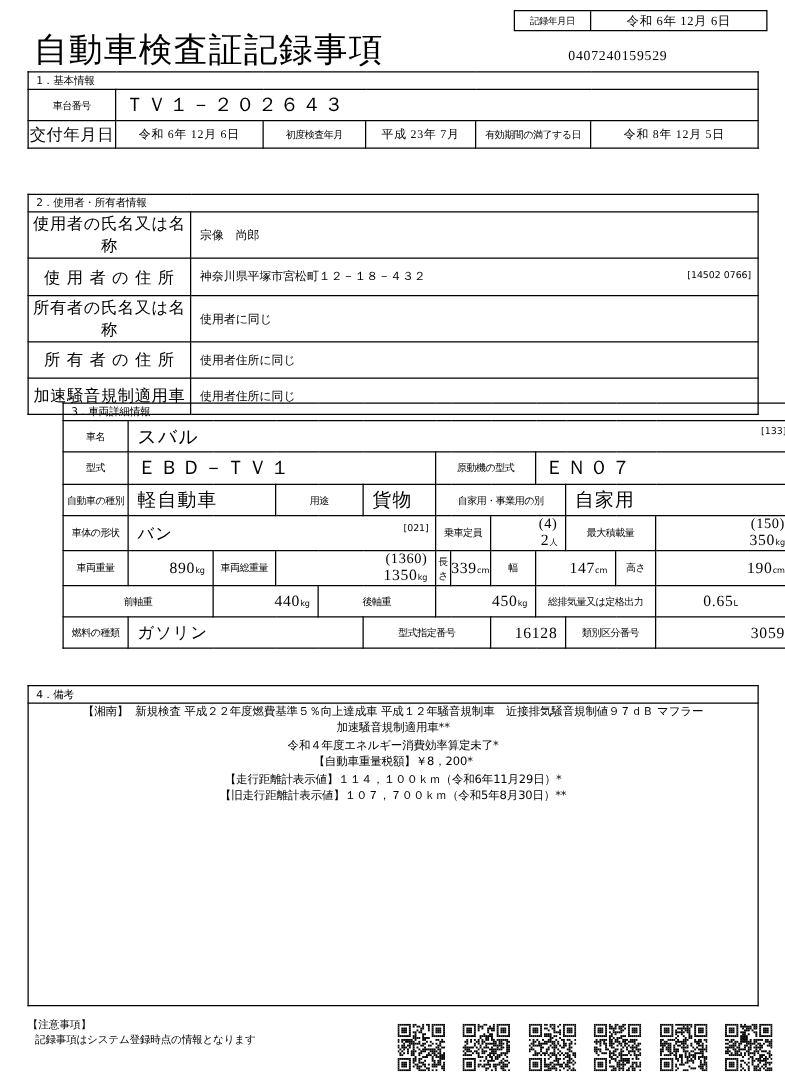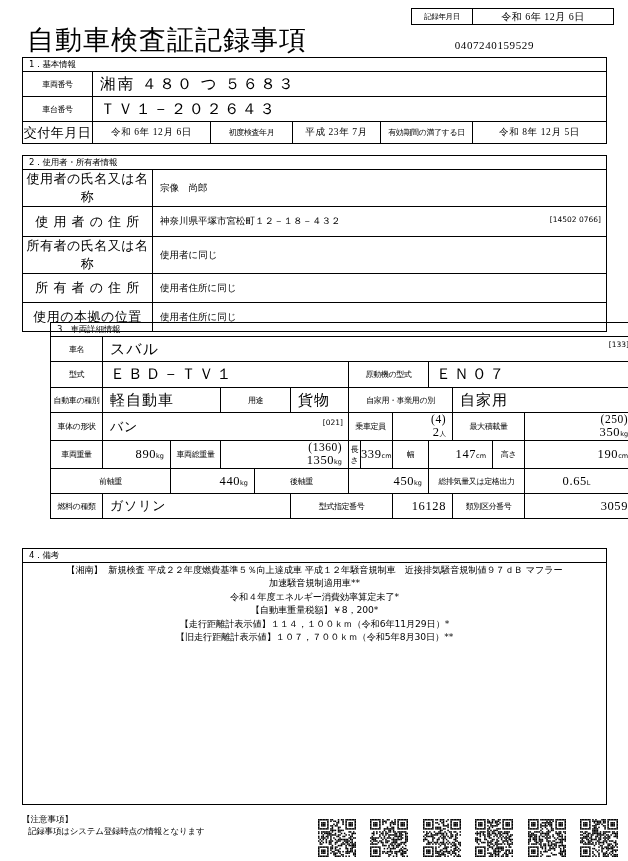"車両番号" tr { html: <tr> <td>車両番号</td> <td>湘南 ４８０ つ ５６８３</td> </tr> -> none }
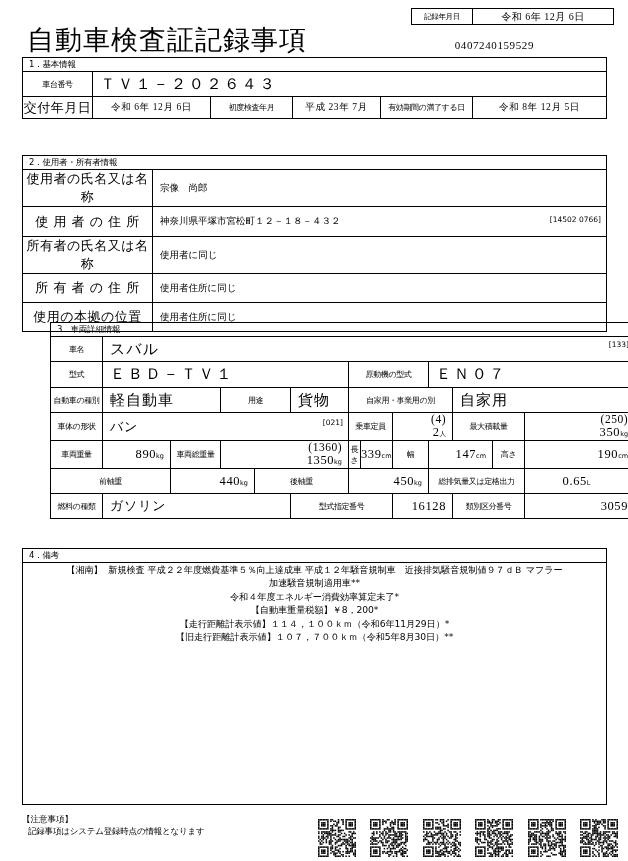"使用の本拠の位置" td.lbl-m { text: 使用の本拠の位置 -> 加速騒音規制適用車 }
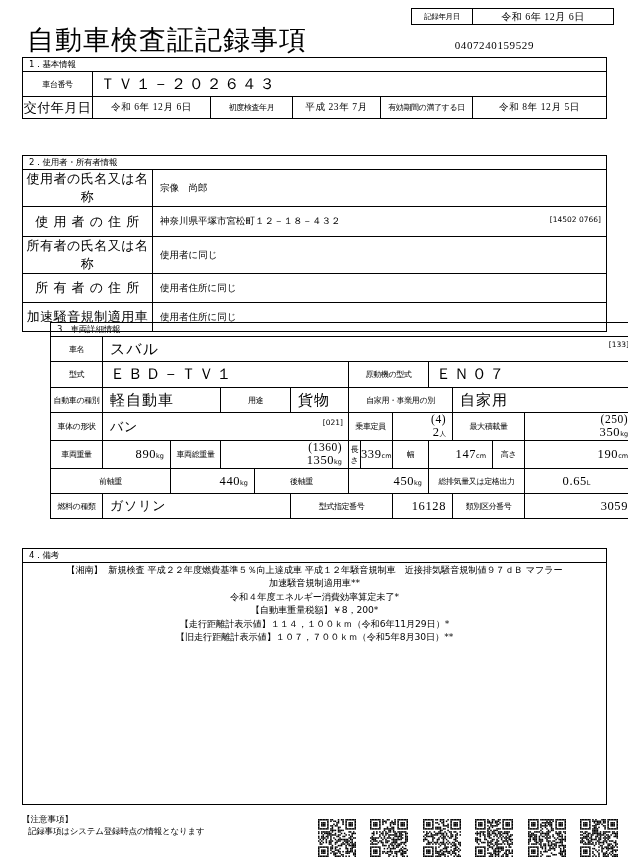"(250)" span.paren { text: 250 -> 150 }
